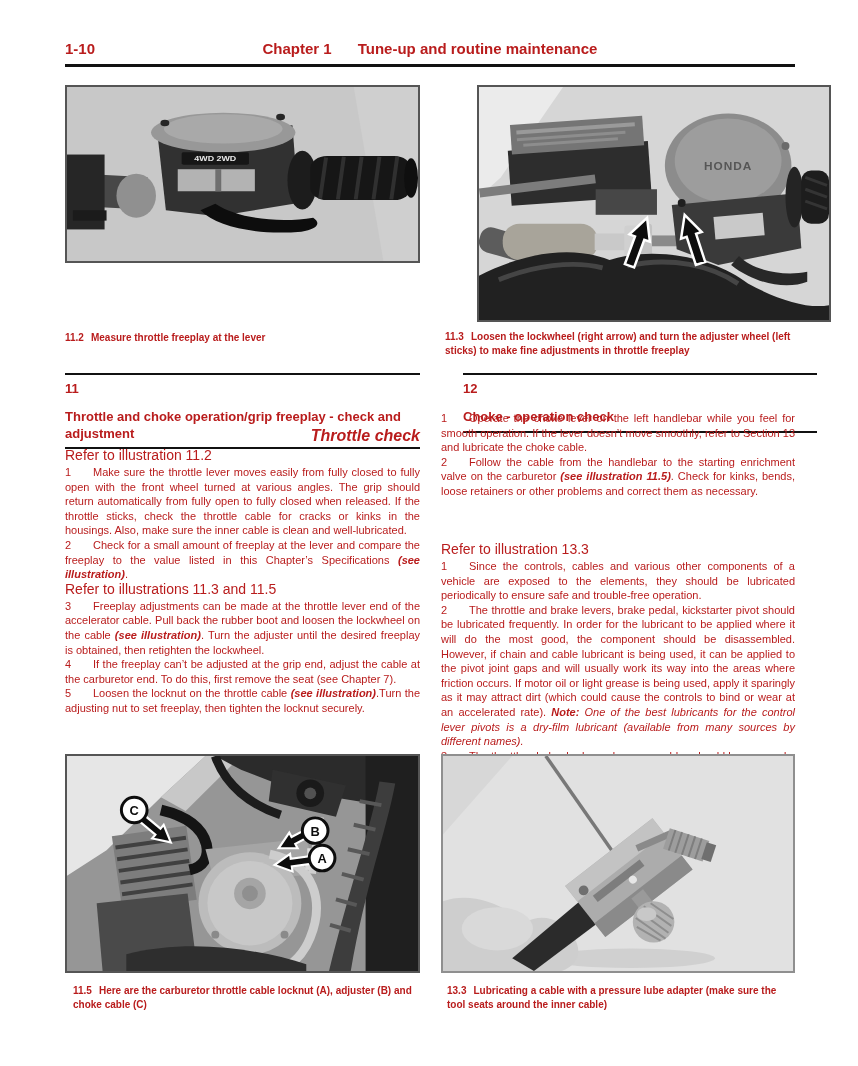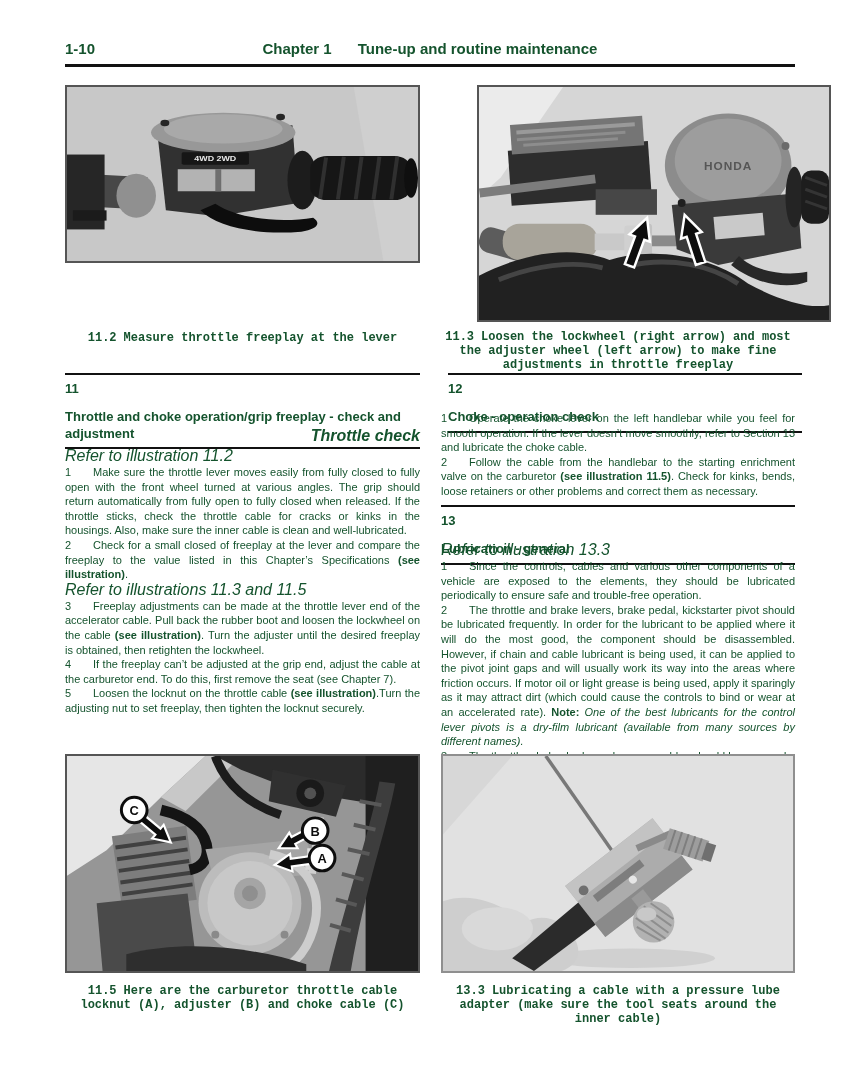"1-10" .page { color: #14532d -> #b91c1c }
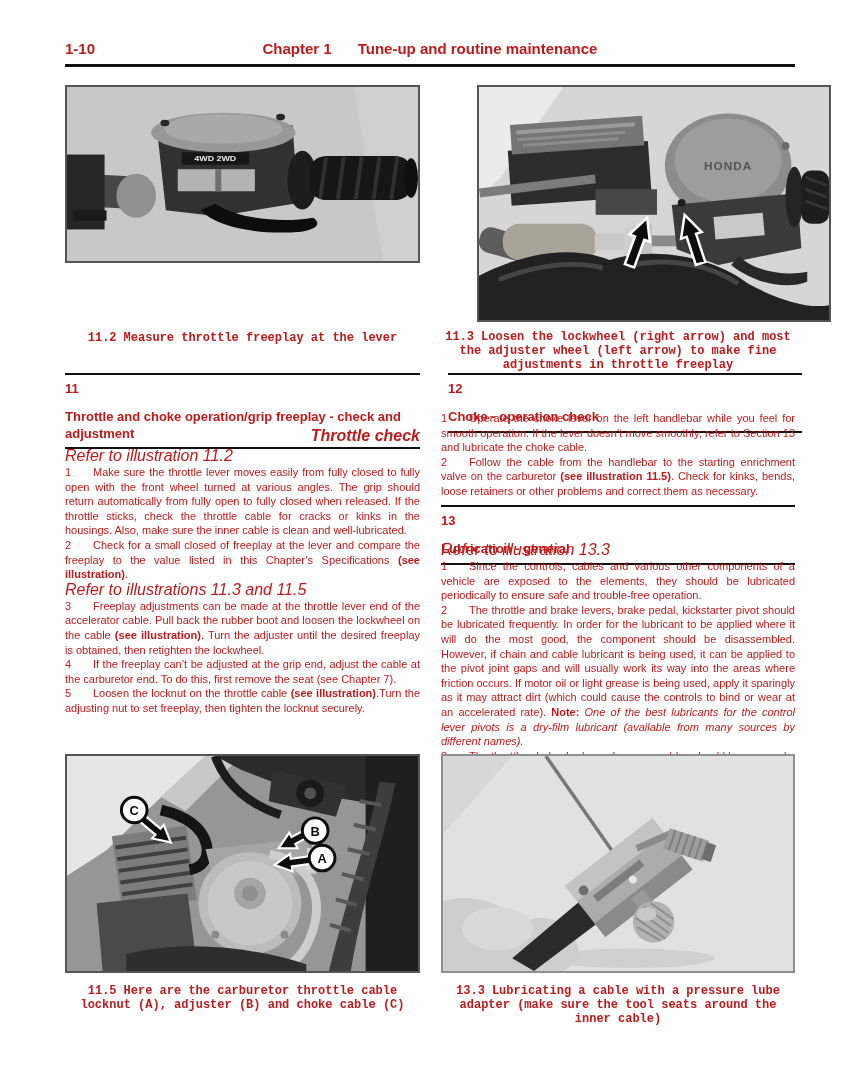"11.2 Measure throttle freeplay at" .caption { font-family: Liberation Mono, monospace -> none; font-size: 12px -> 10px; text-align: center -> left }
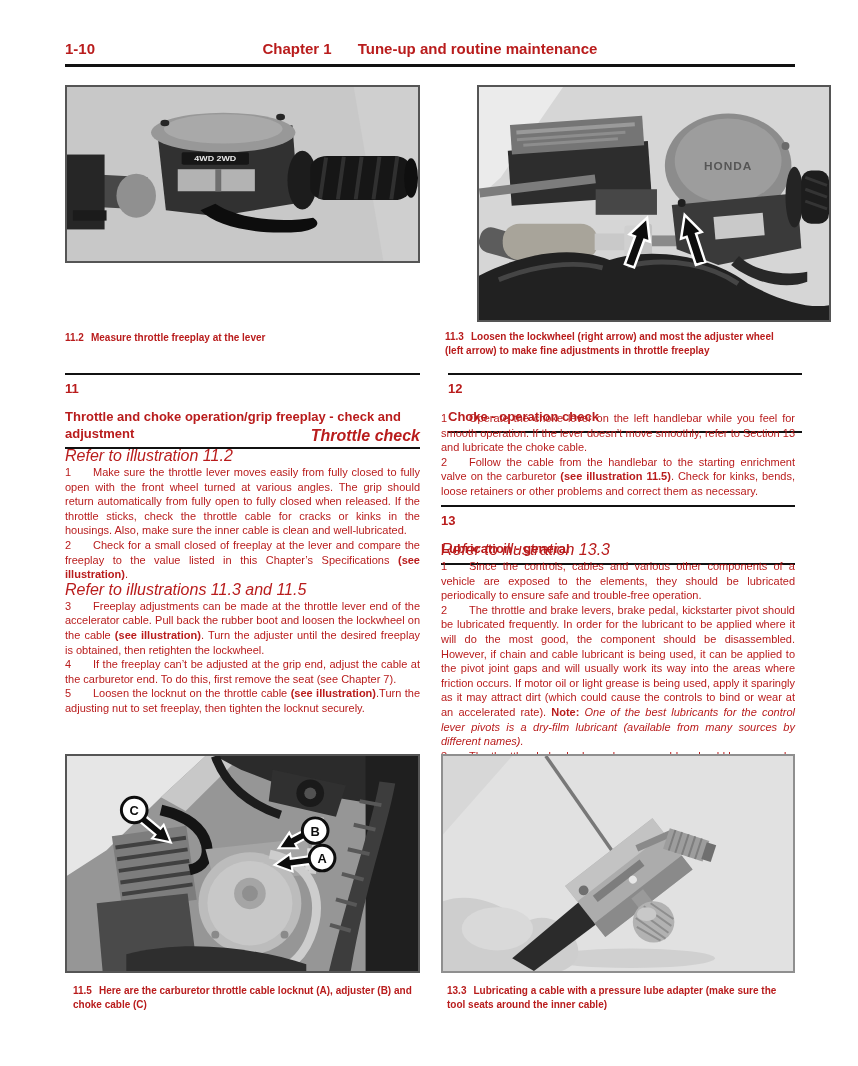"Loosen the lockwheel (right arrow)" span { text: most the adjuster wheel (left arrow -> turn the adjuster wheel (left sticks }
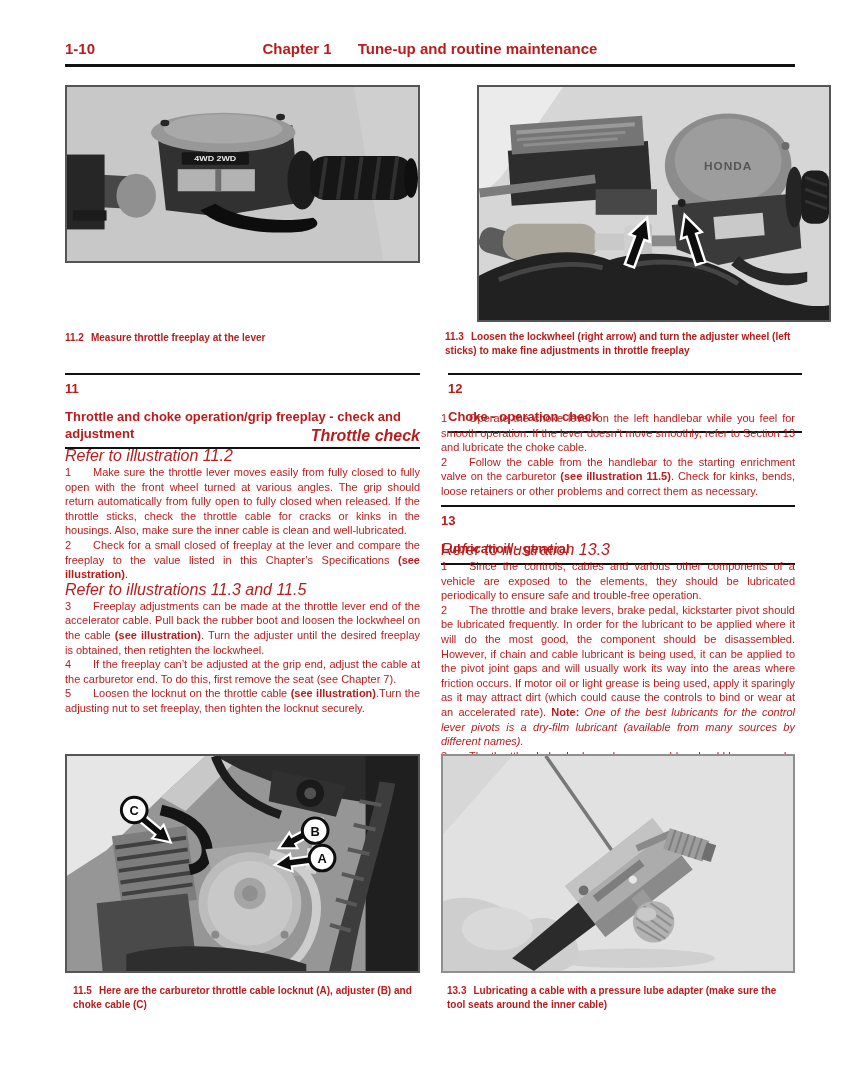"12" div.sechead { left: 448px -> 463px }
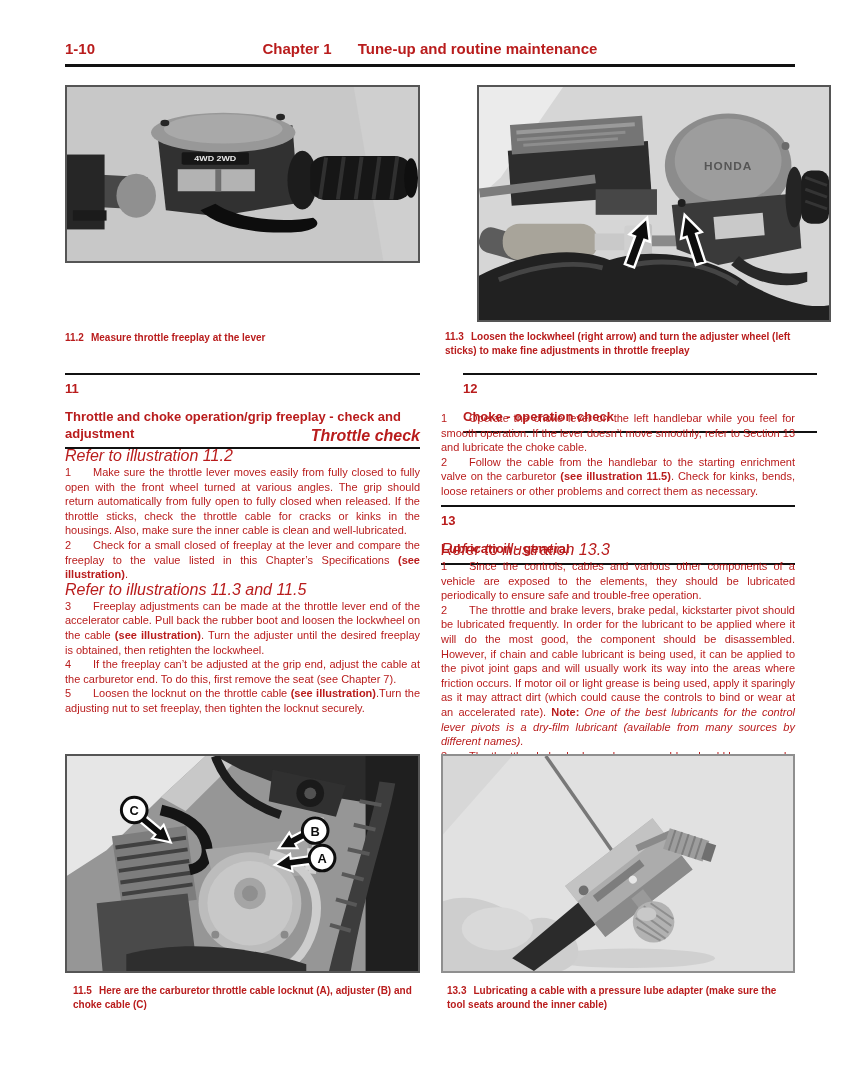"Refer to illustration 11.2" .refer { font-size: 16px -> 14px; font-style: italic -> none }
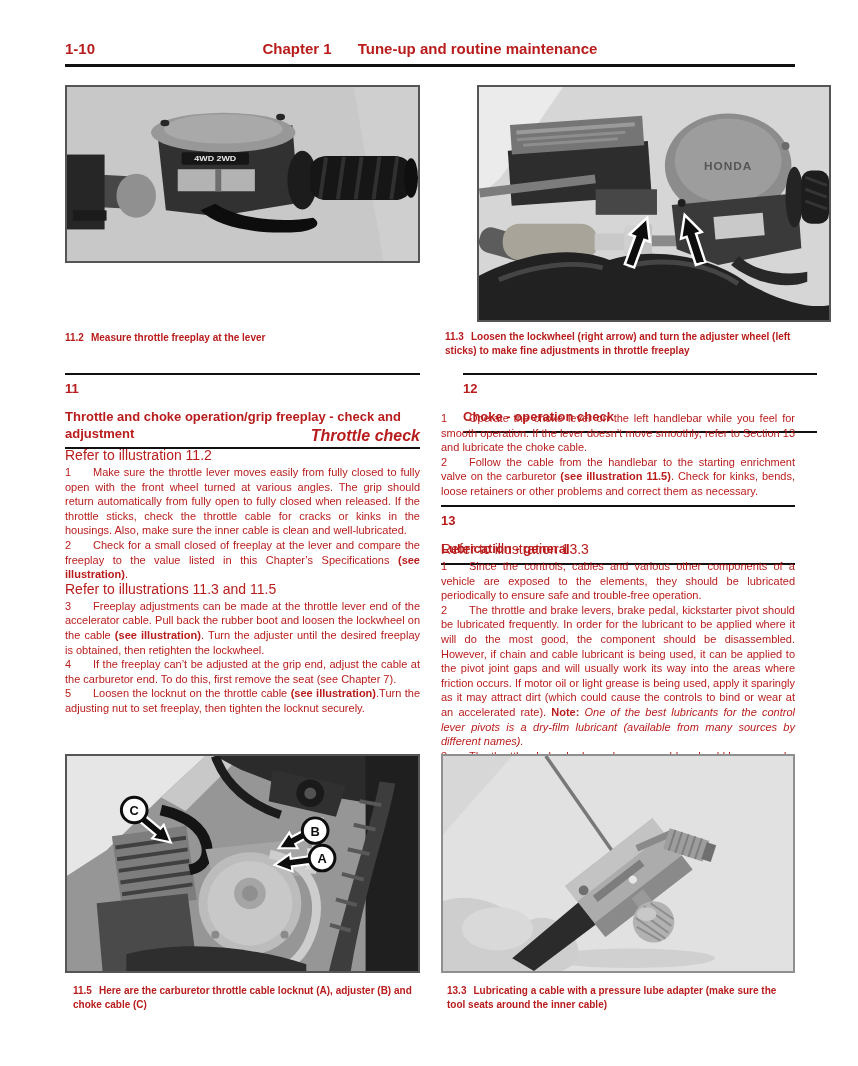"(see illustration 11.5)" .body .b { font-style: none -> italic }
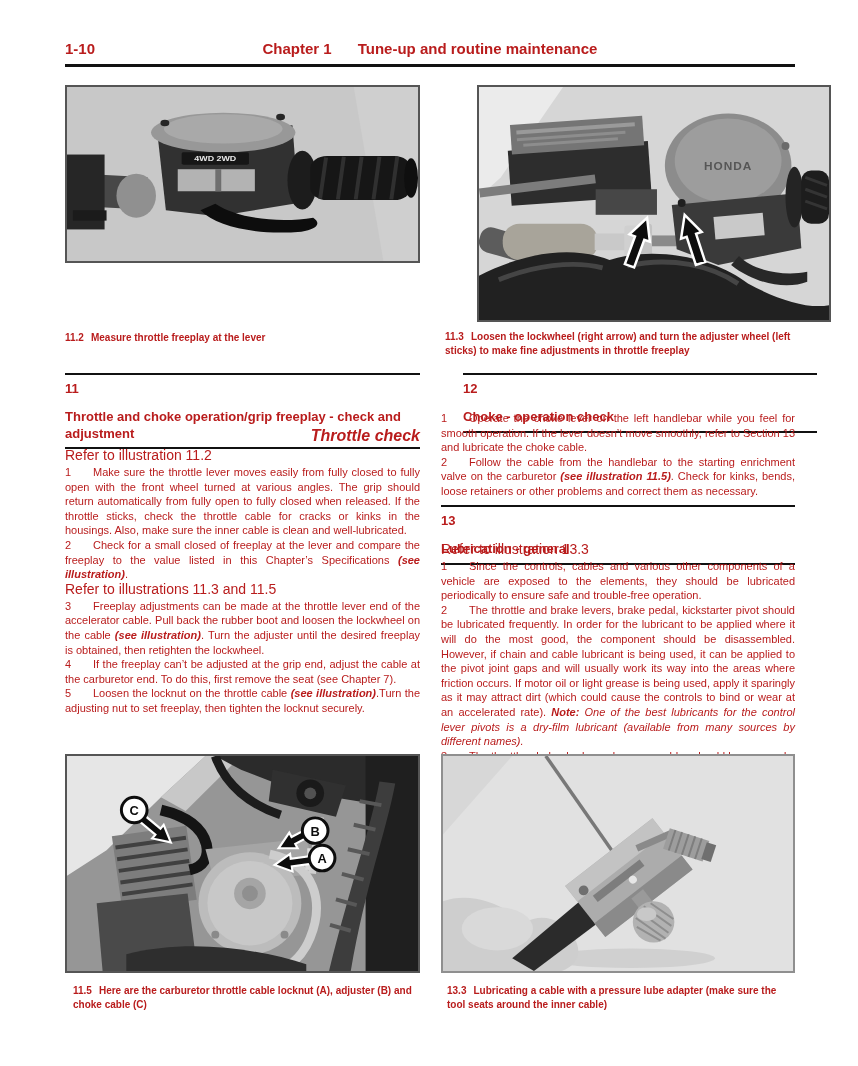"13" div.sechead { html: <div> <span>13</span> <span>Lubrication - general</span> </div> -> none }
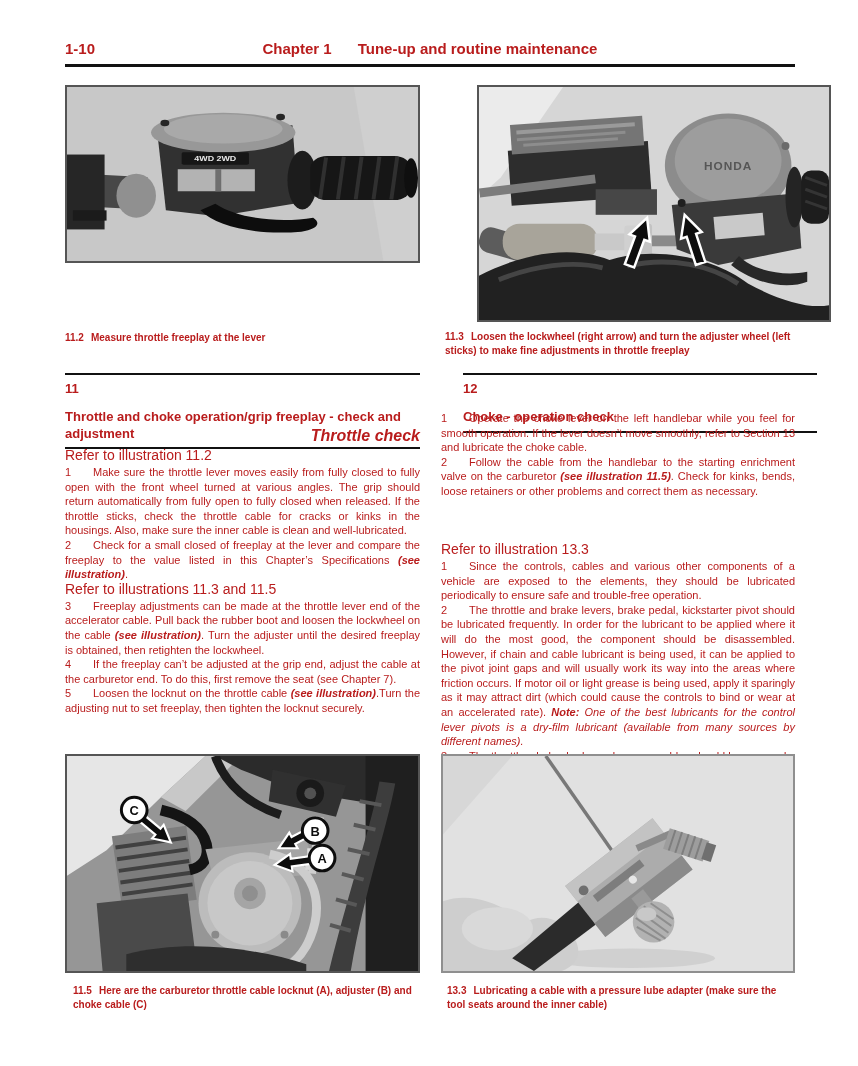"Check for a small closed" span { text: closed -> amount }
